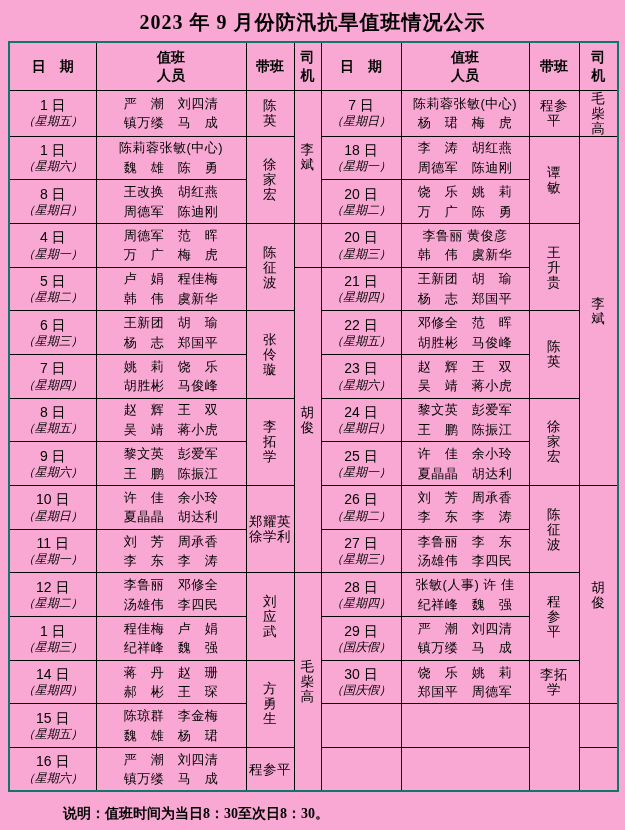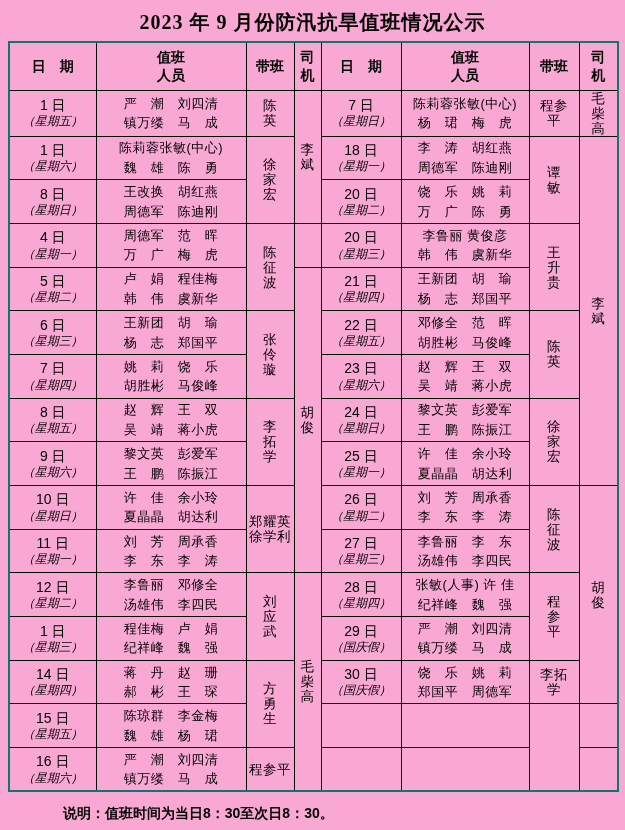"说明：值班时间为当日8：30至次日8：30。" .note { font-family: none -> Liberation Serif, serif }
